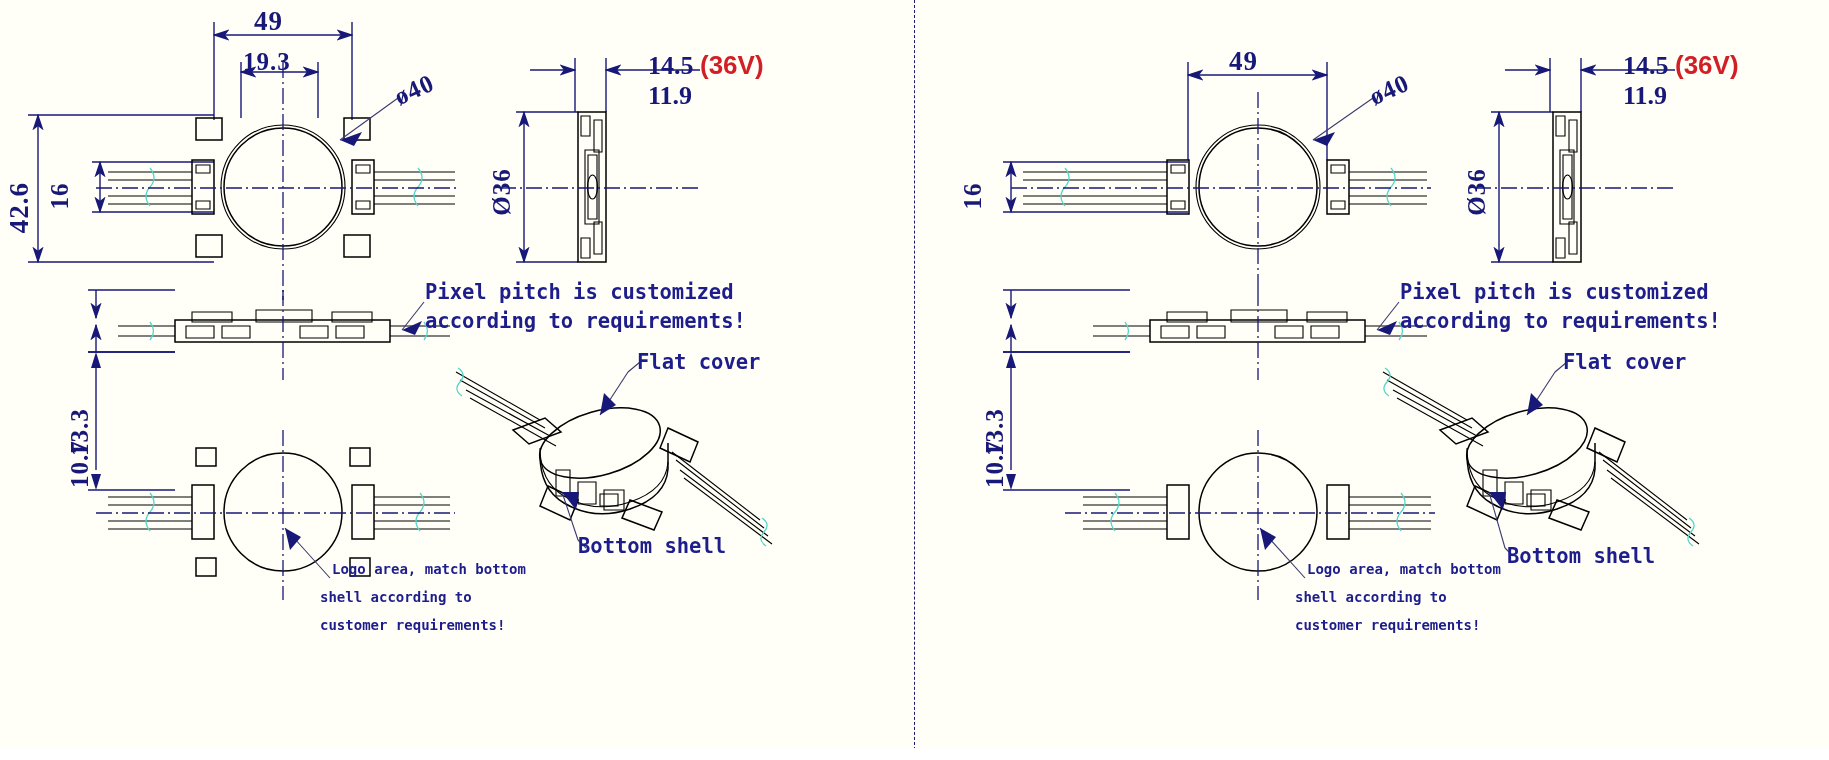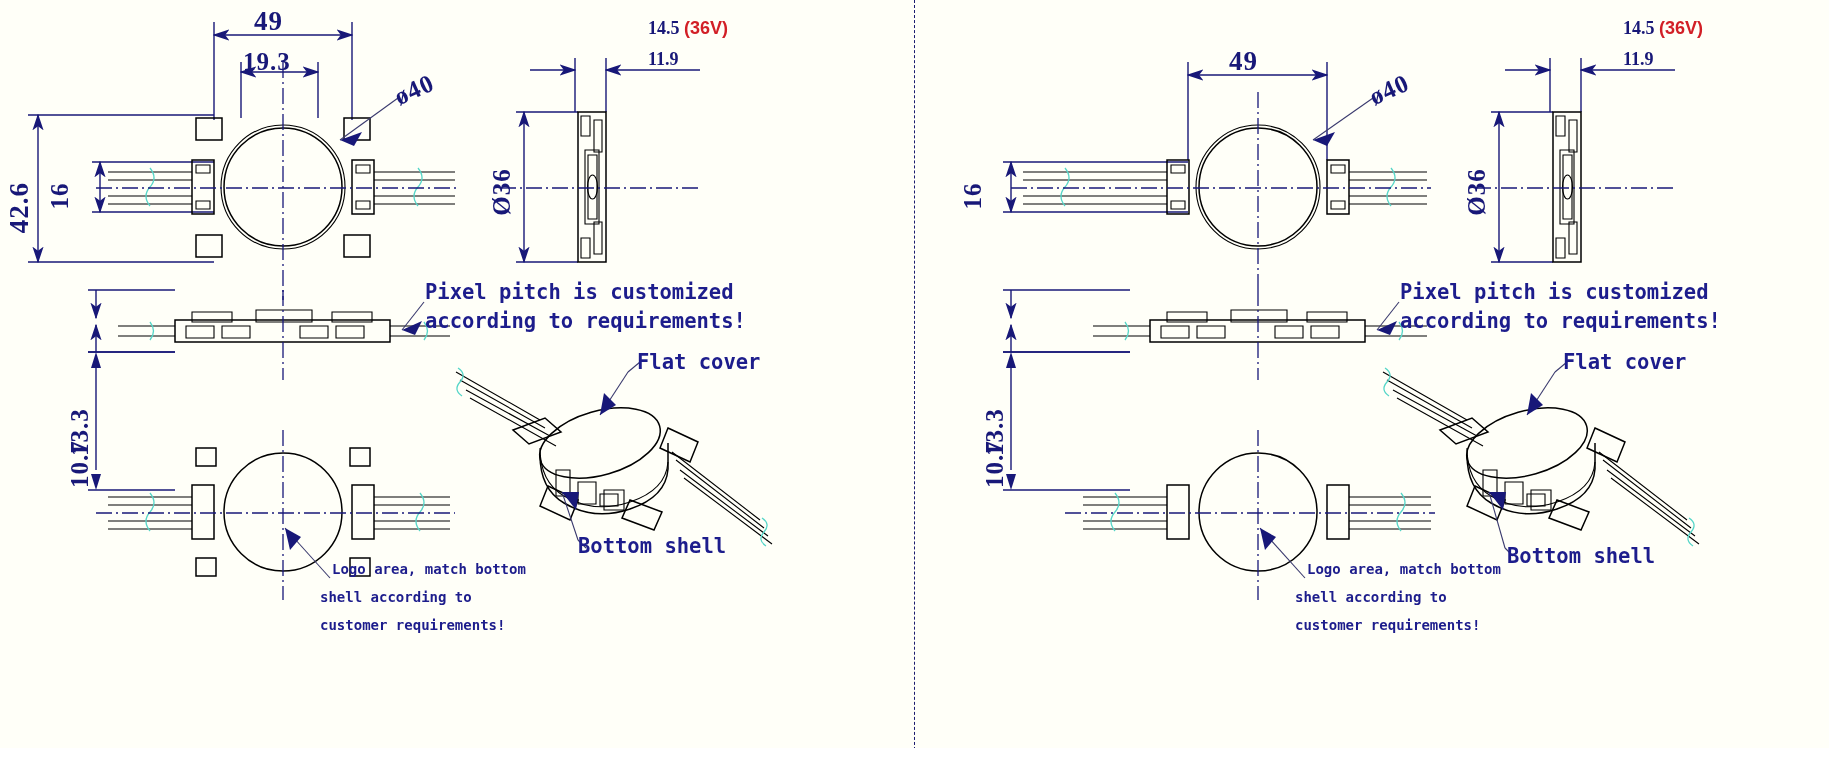"14.5 (36V)" .voltline { font-size: 18px -> 26px; margin-top: none -> 32px }
